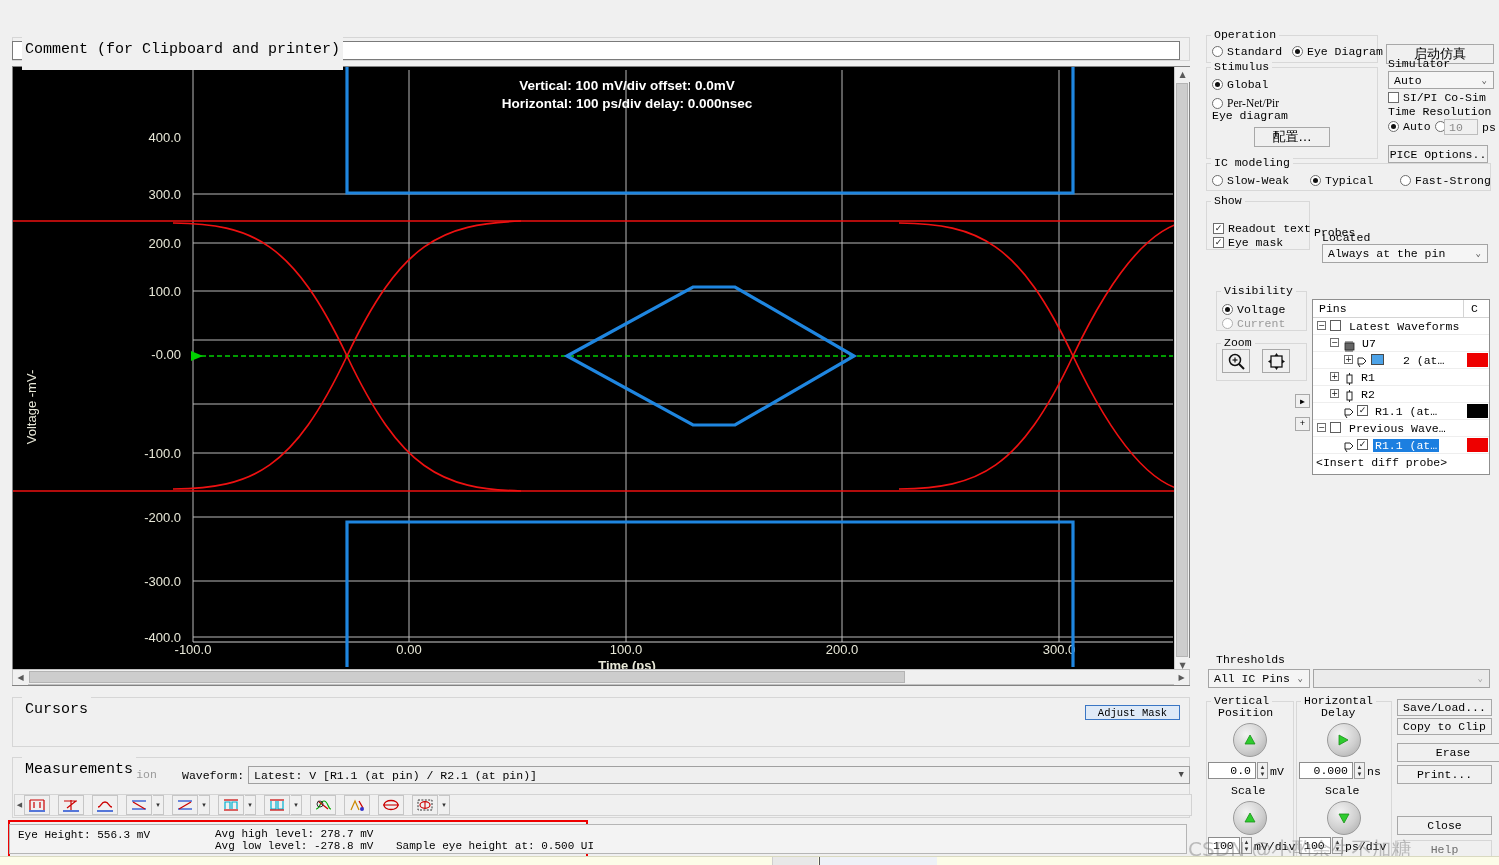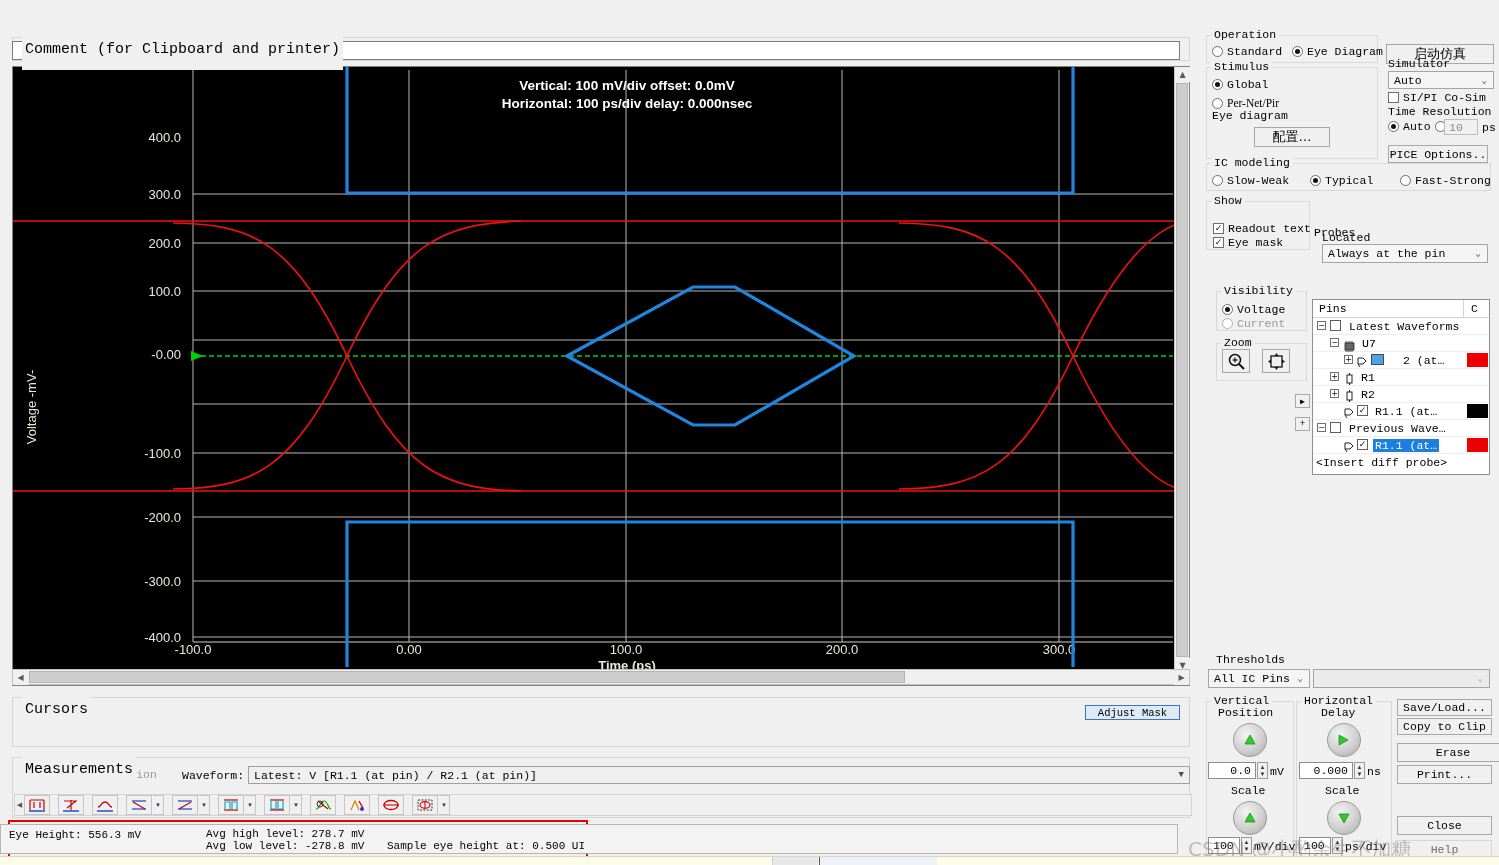"Eye Height: 556.3 mV" .results-inner { left: 0 -> 9px }
